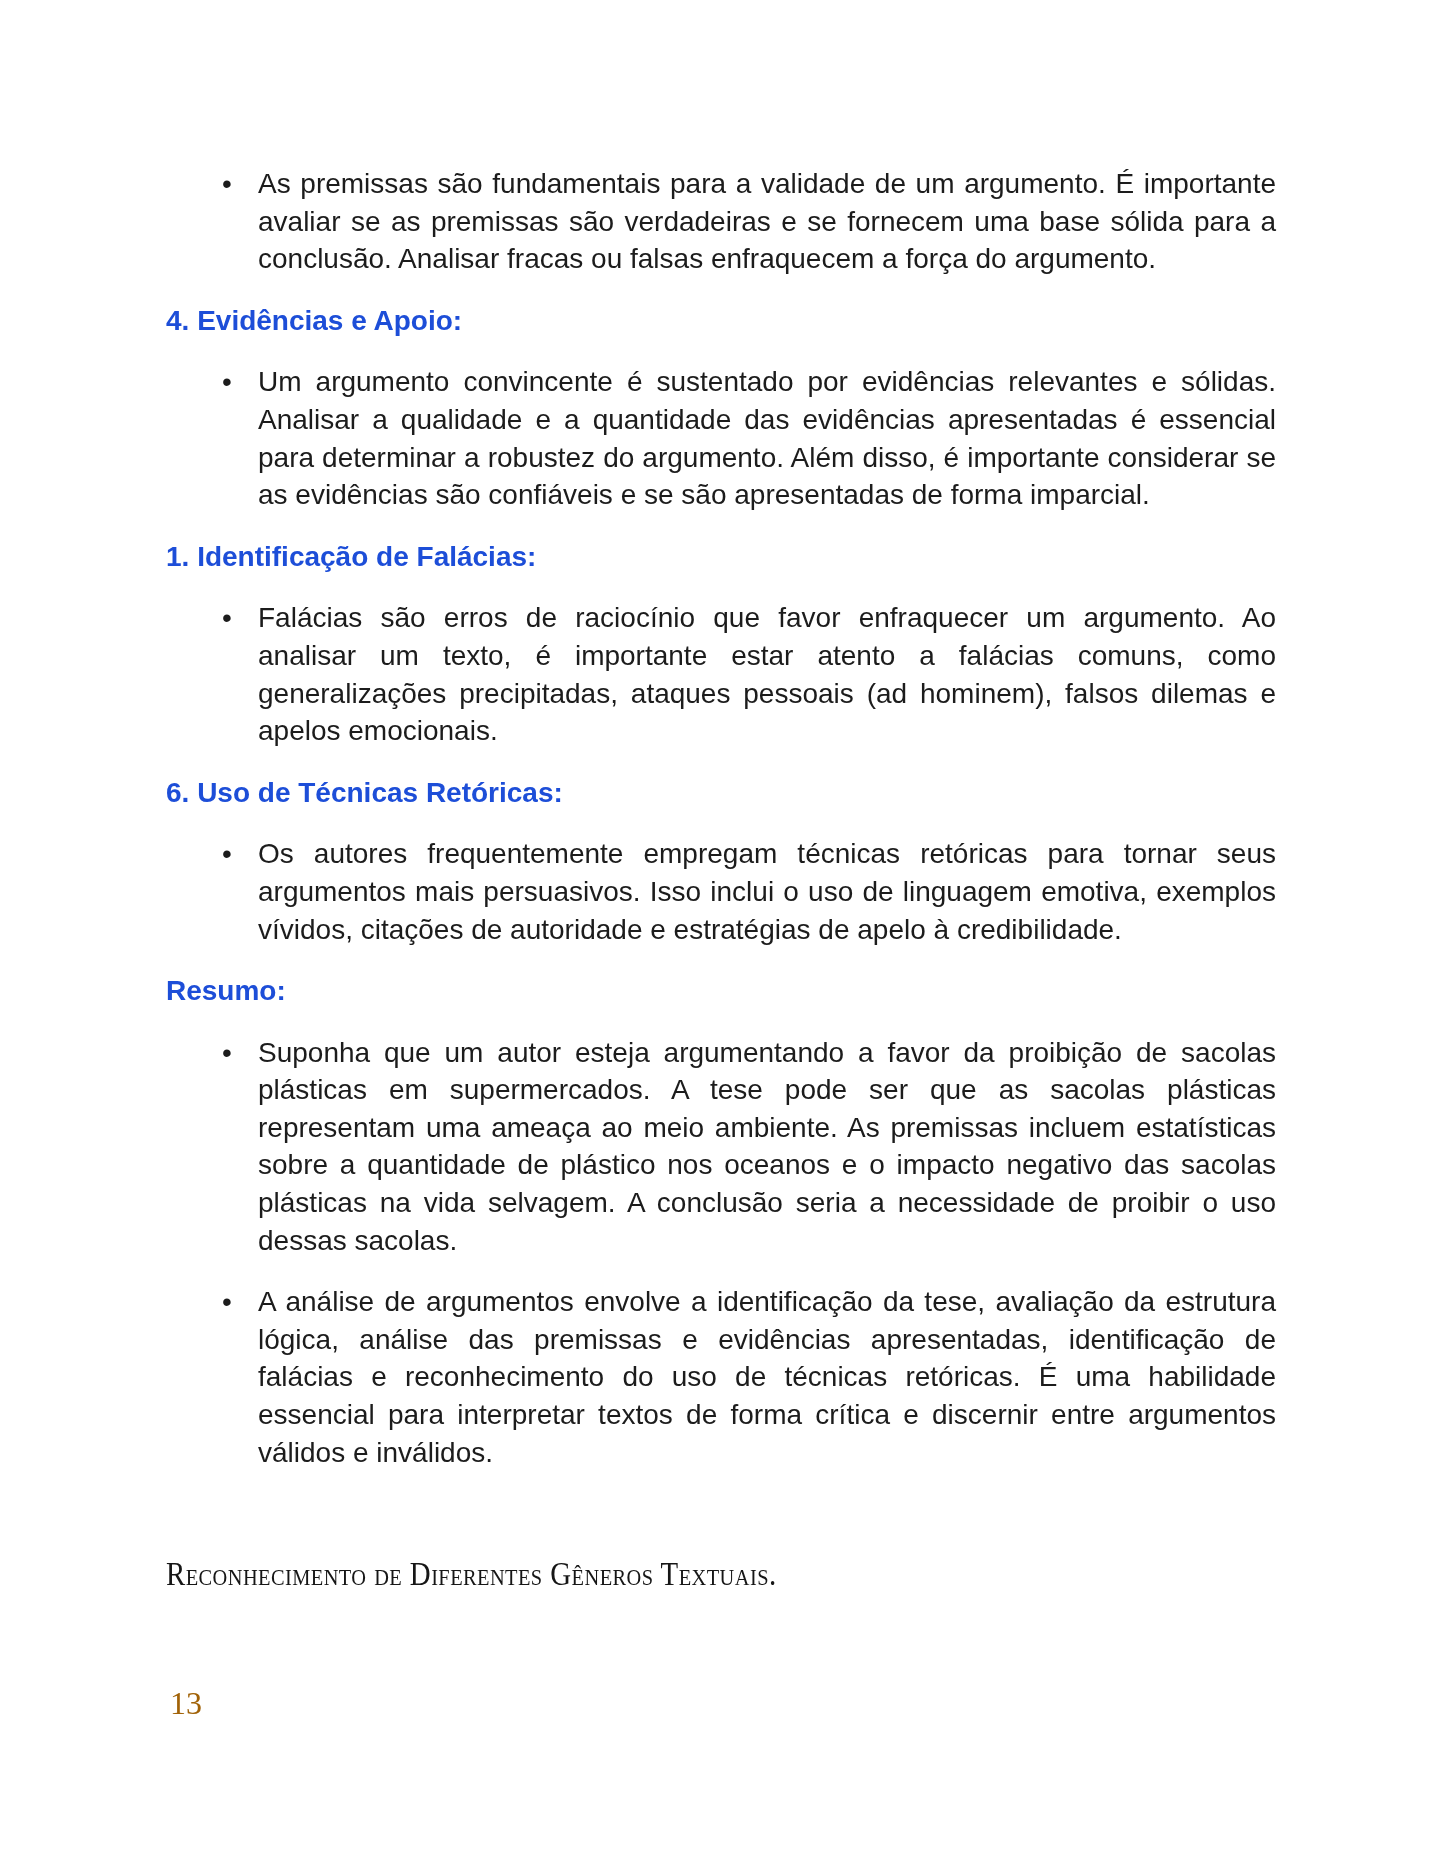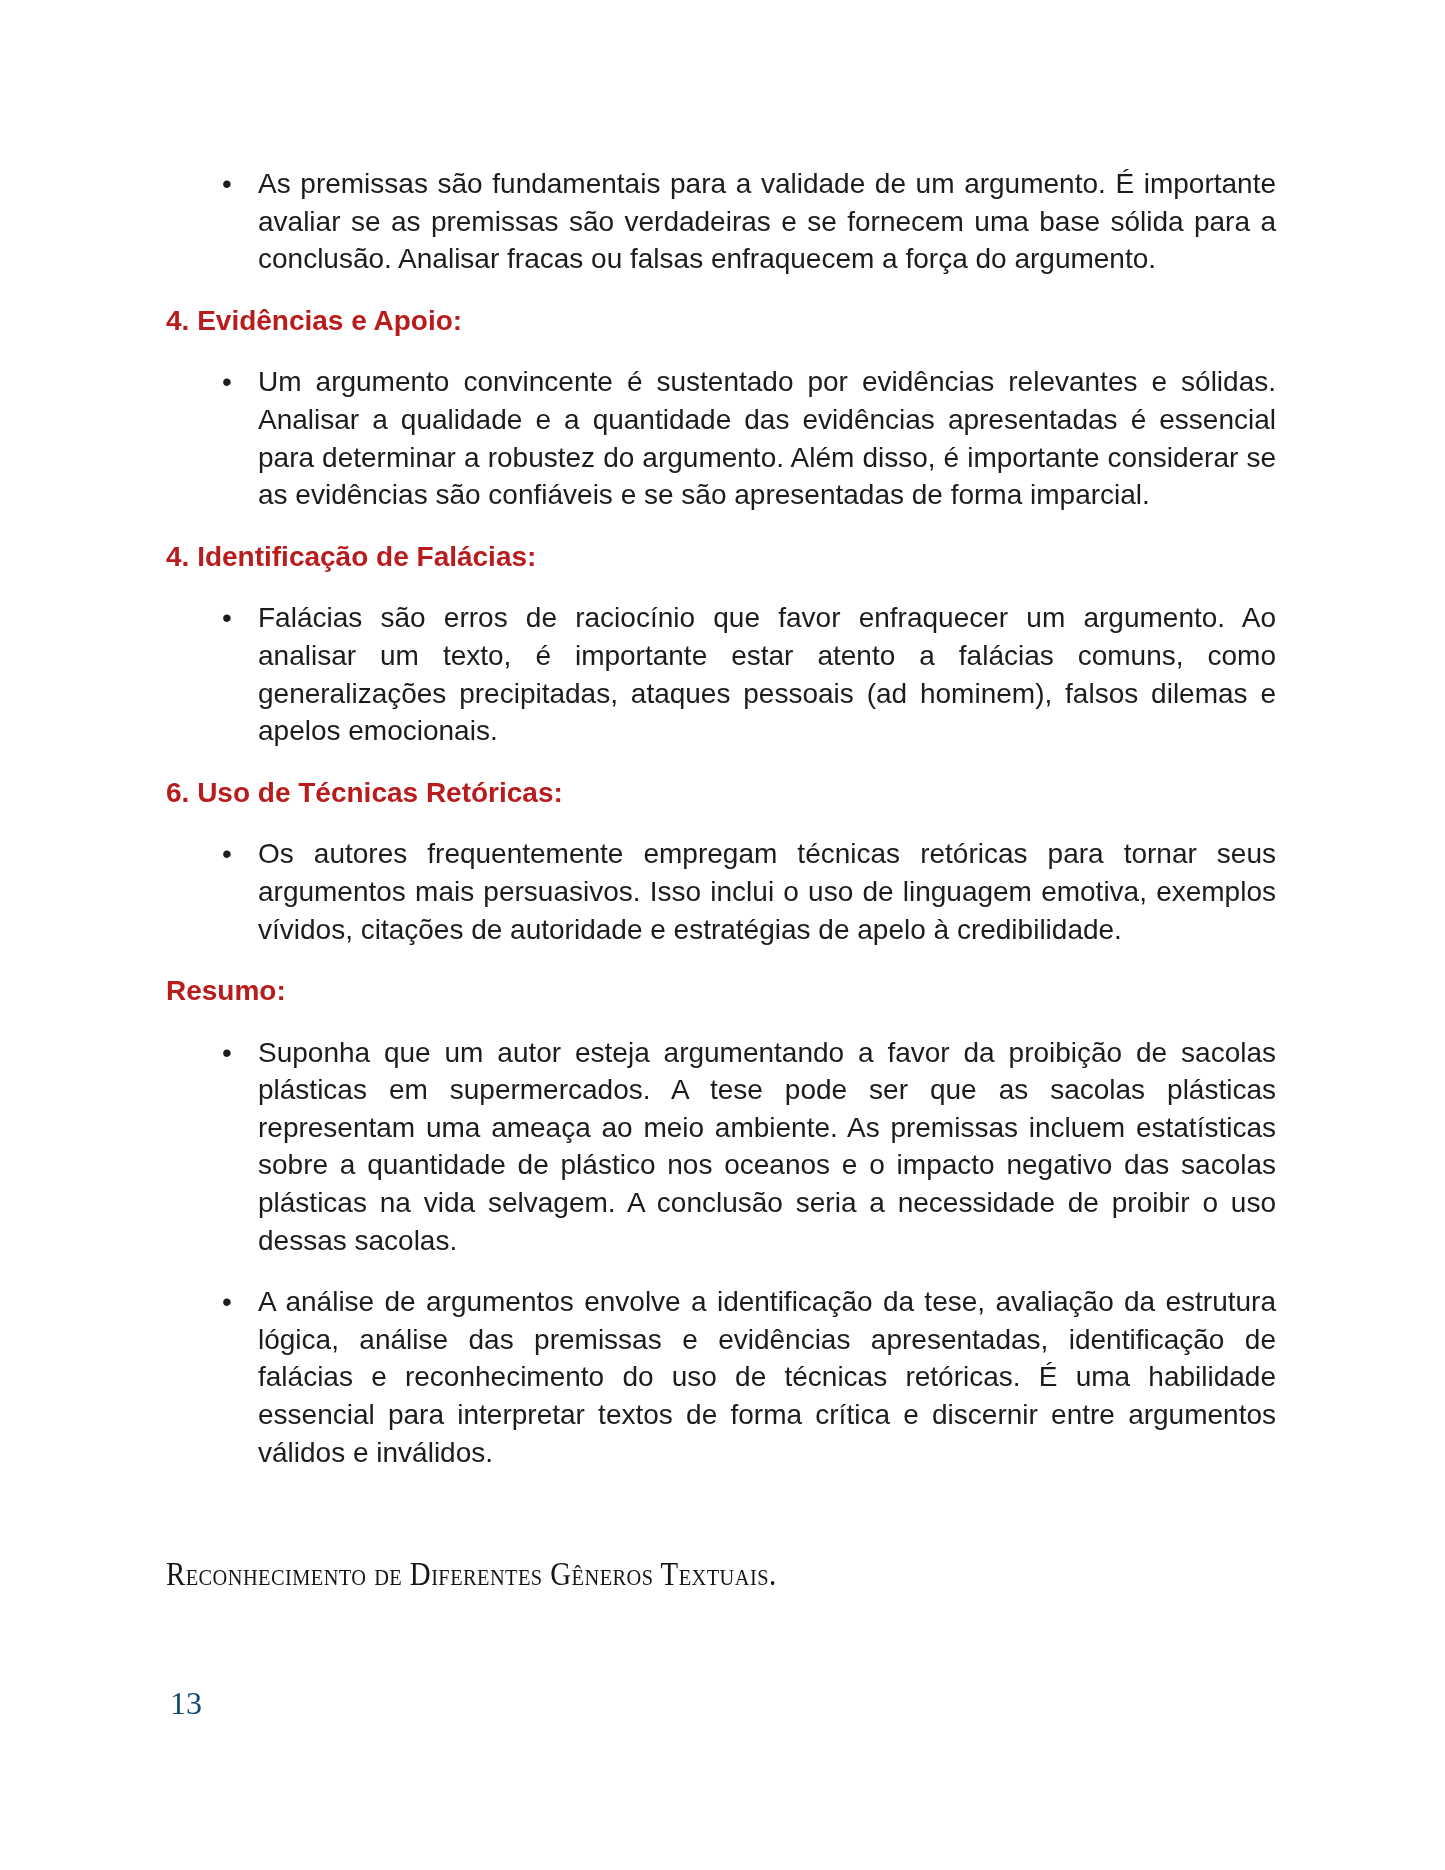"4. Evidências e Apoio:" .doc-heading { color: #b91c1c -> #1d4ed8 }
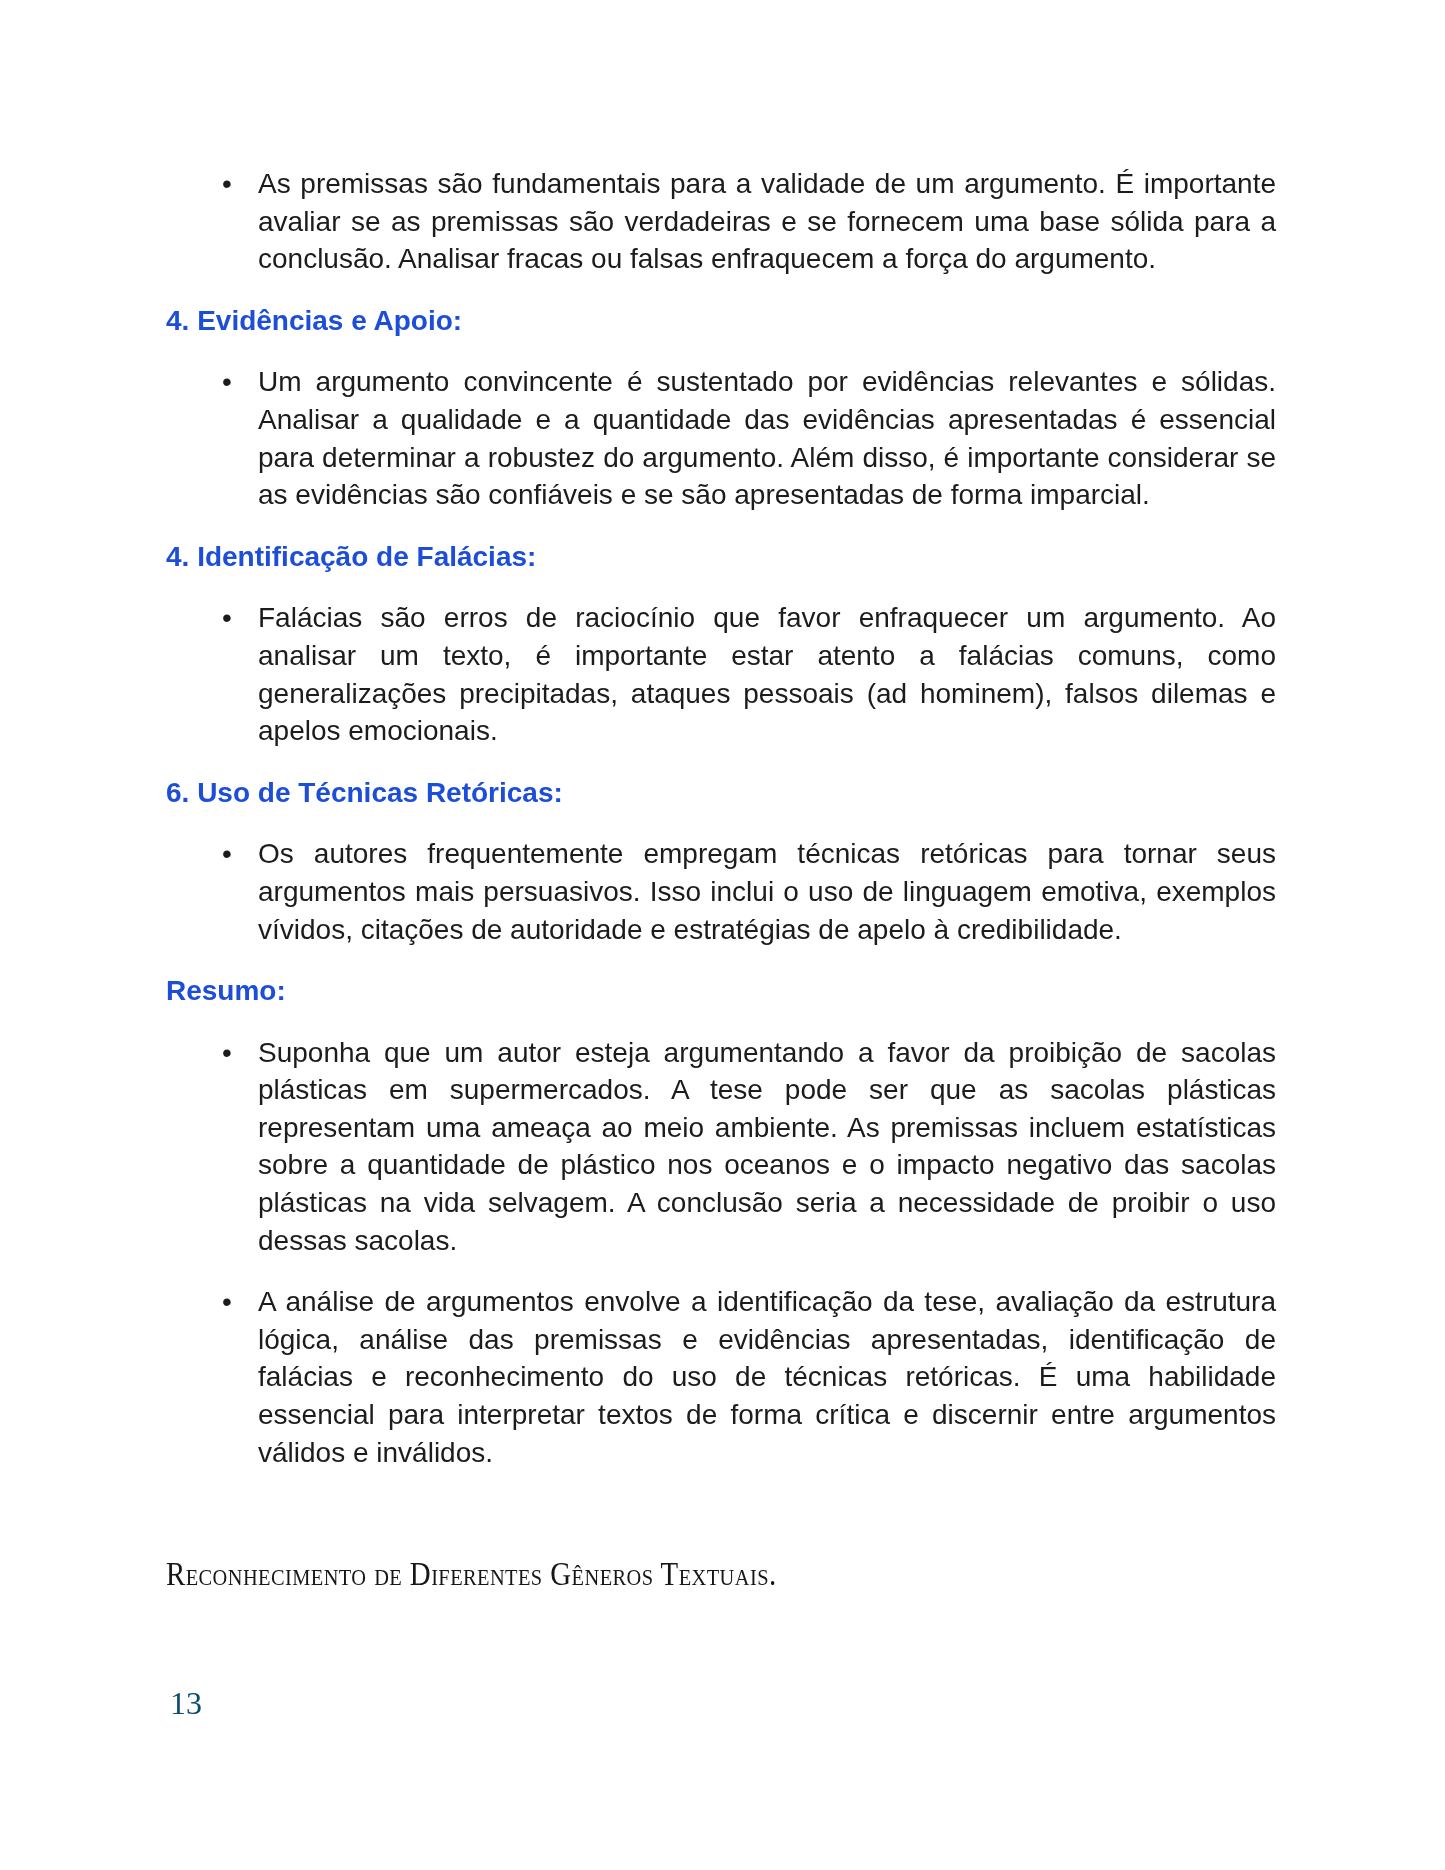"4. Identificação de Falácias:" h2.doc-heading { text: 4 -> 1 }
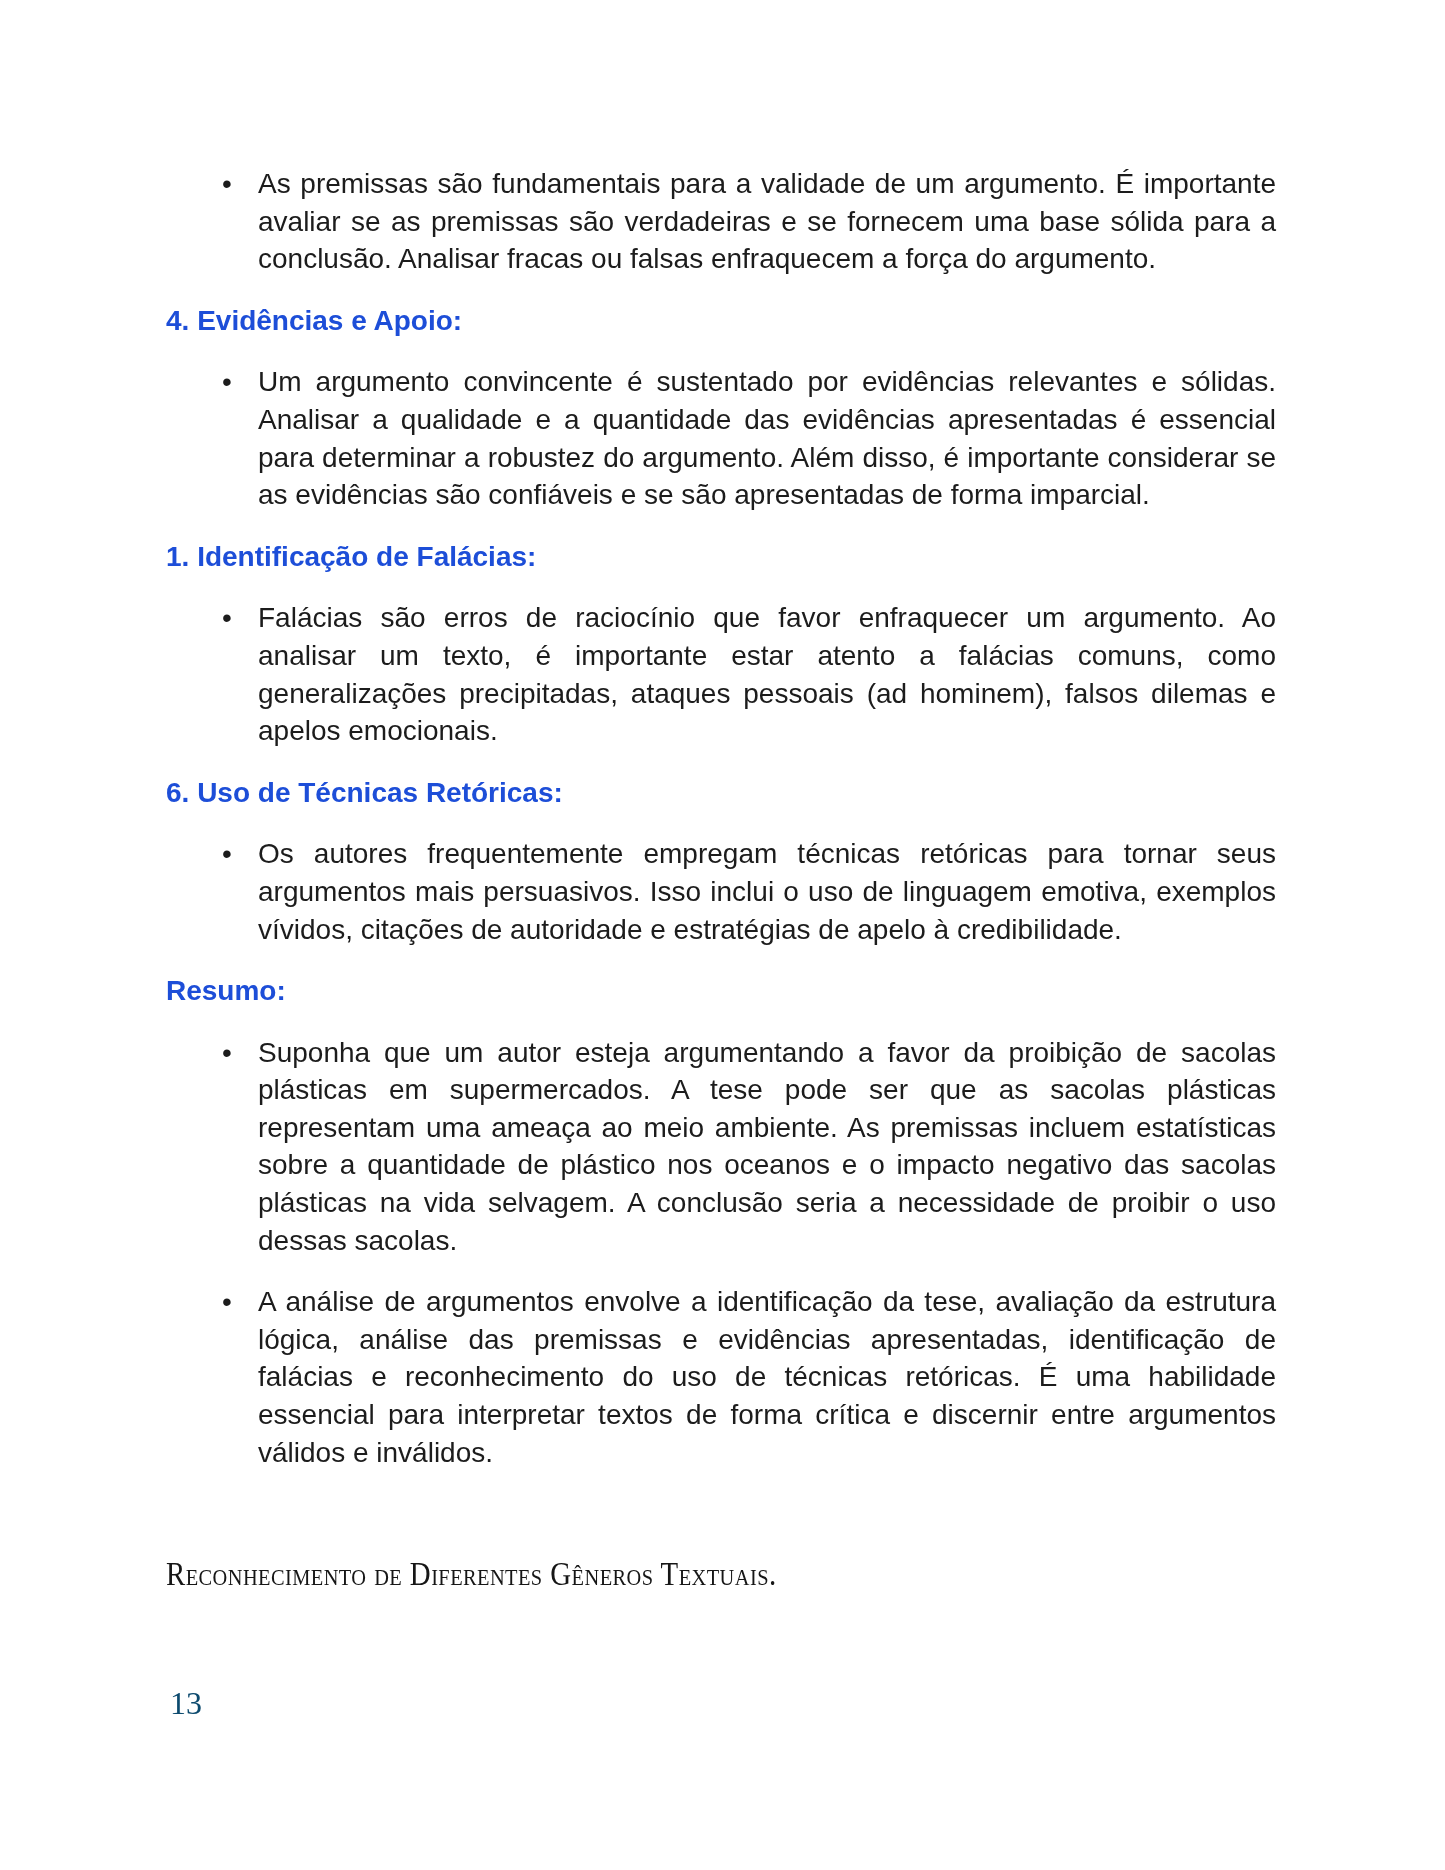"13" .page-number { color: #0c4a6e -> #a16207 }
